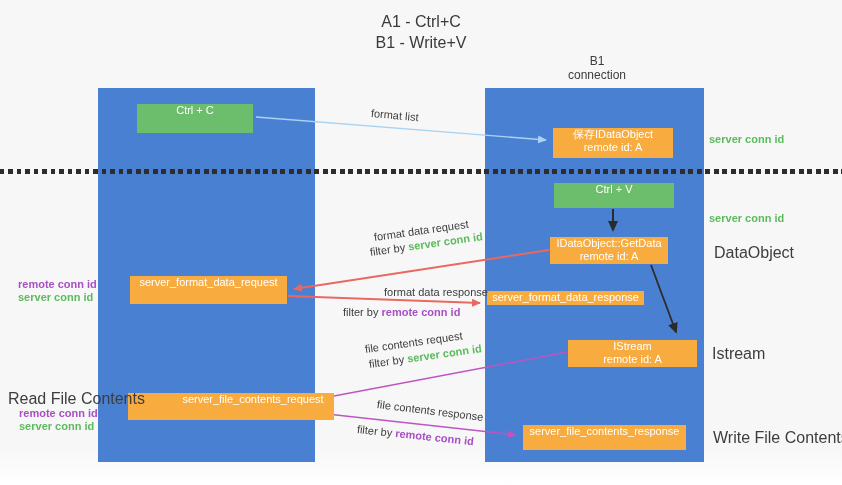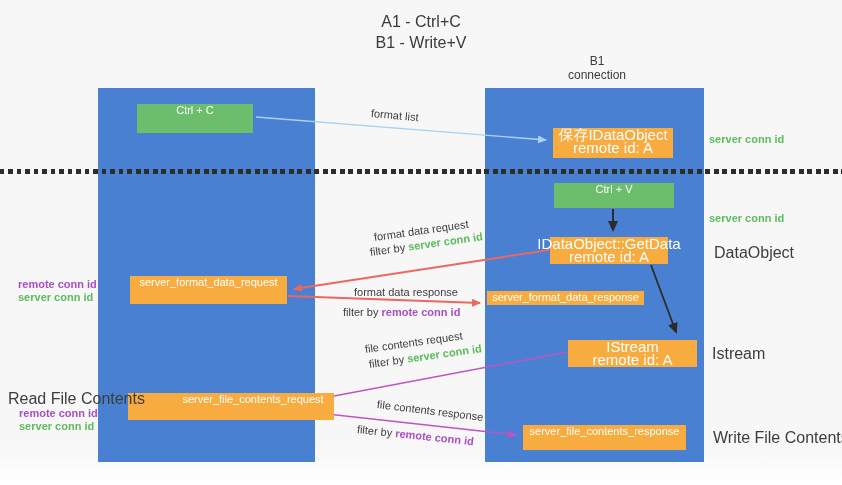"保存IDataObject" .node.small { font-size: 15px -> 11px }
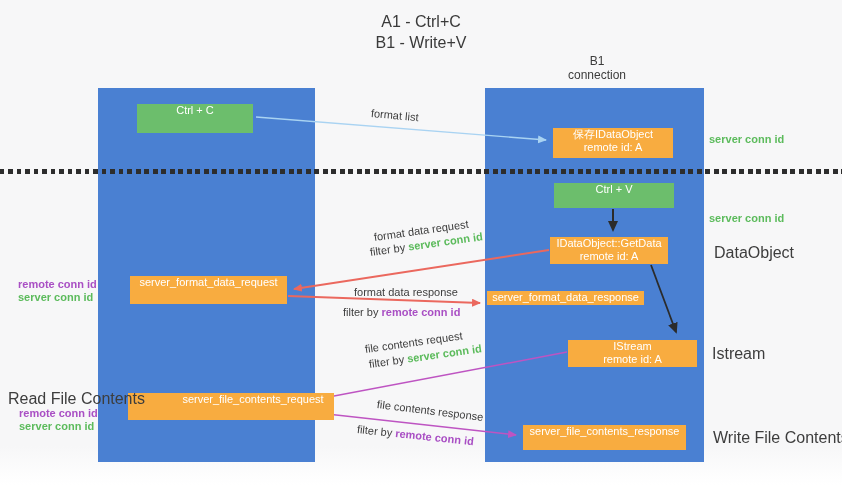"format data response" div.abs { left: 354px -> 384px }
